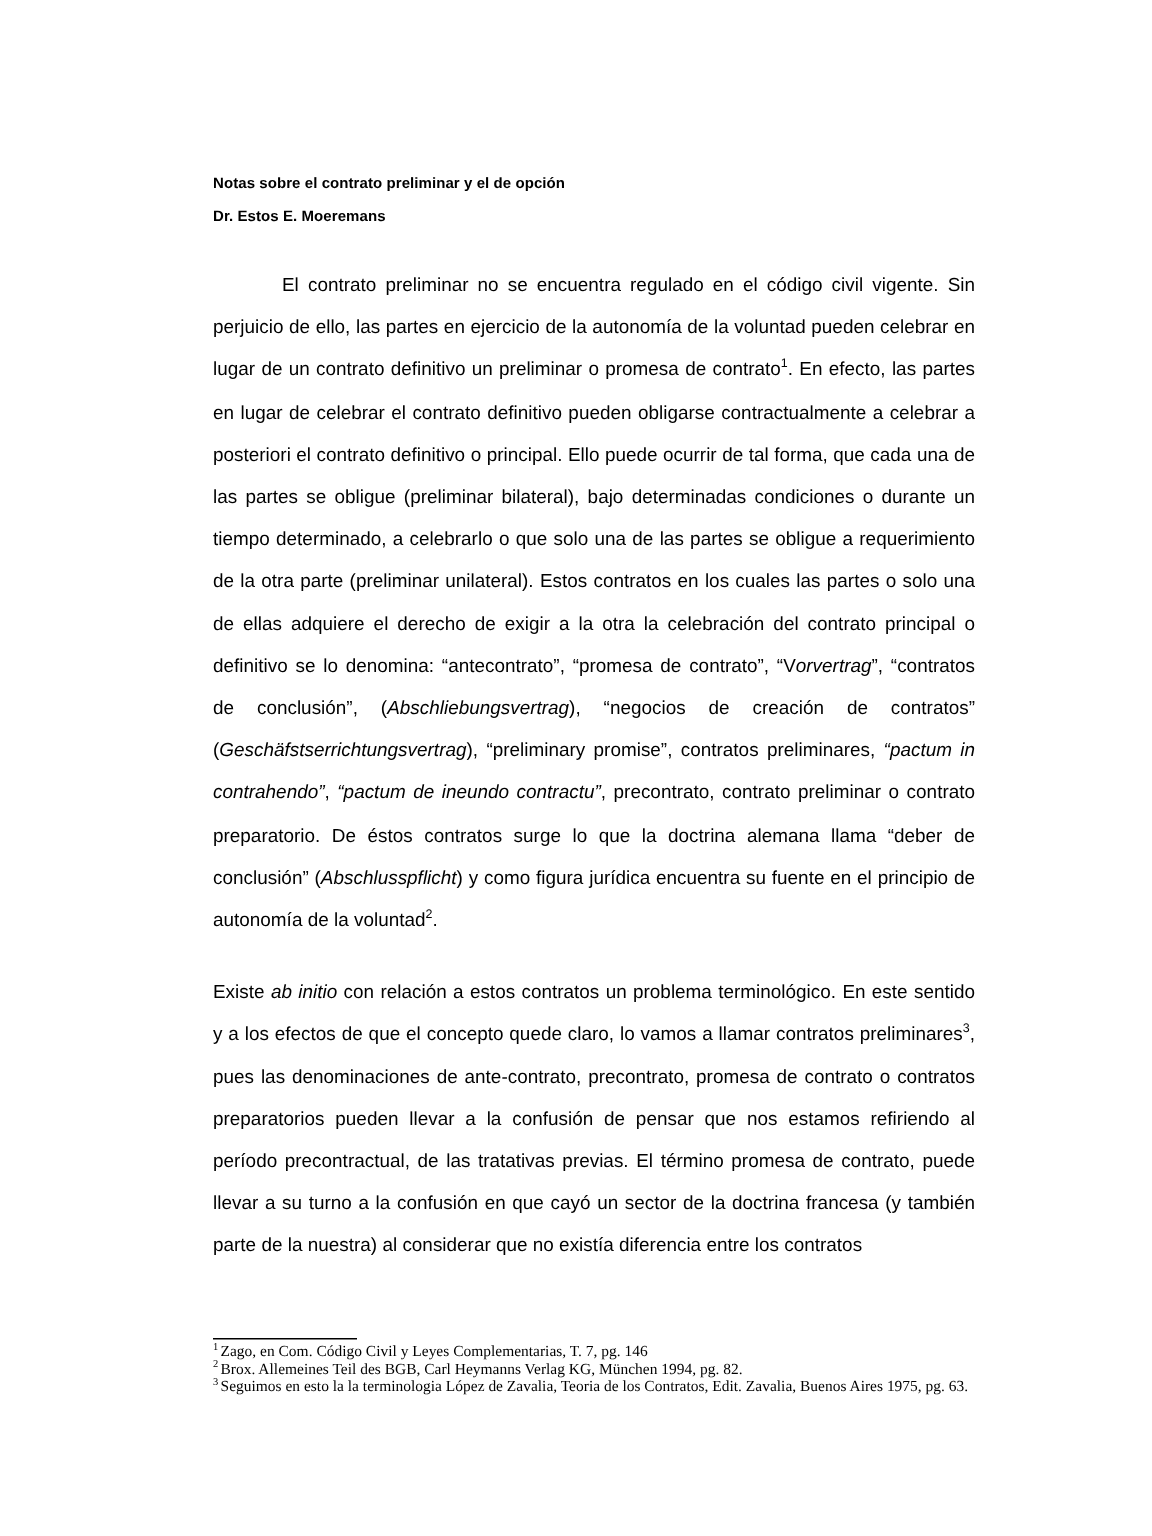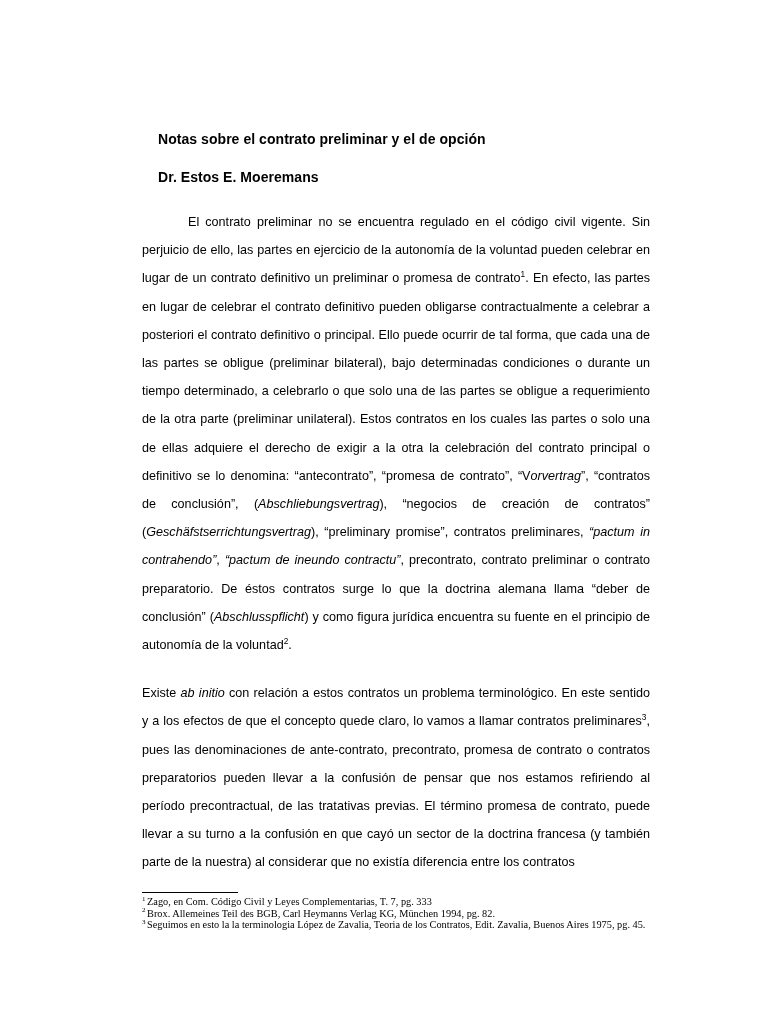"Notas sobre el contrato preliminar" .doc-title, .author, .section-heading, .subsection-heading { font-size: 14px -> 10px; margin: 16px -> 0 }
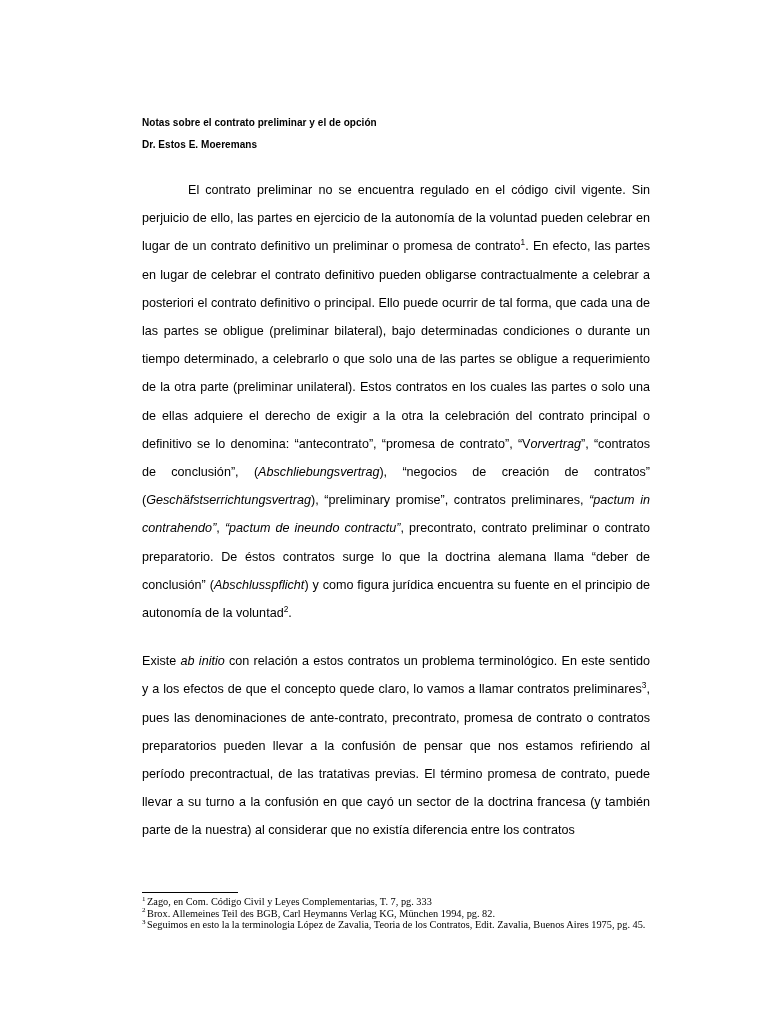"Zago, en Com. Código Civil" span { text: 333 -> 146 }
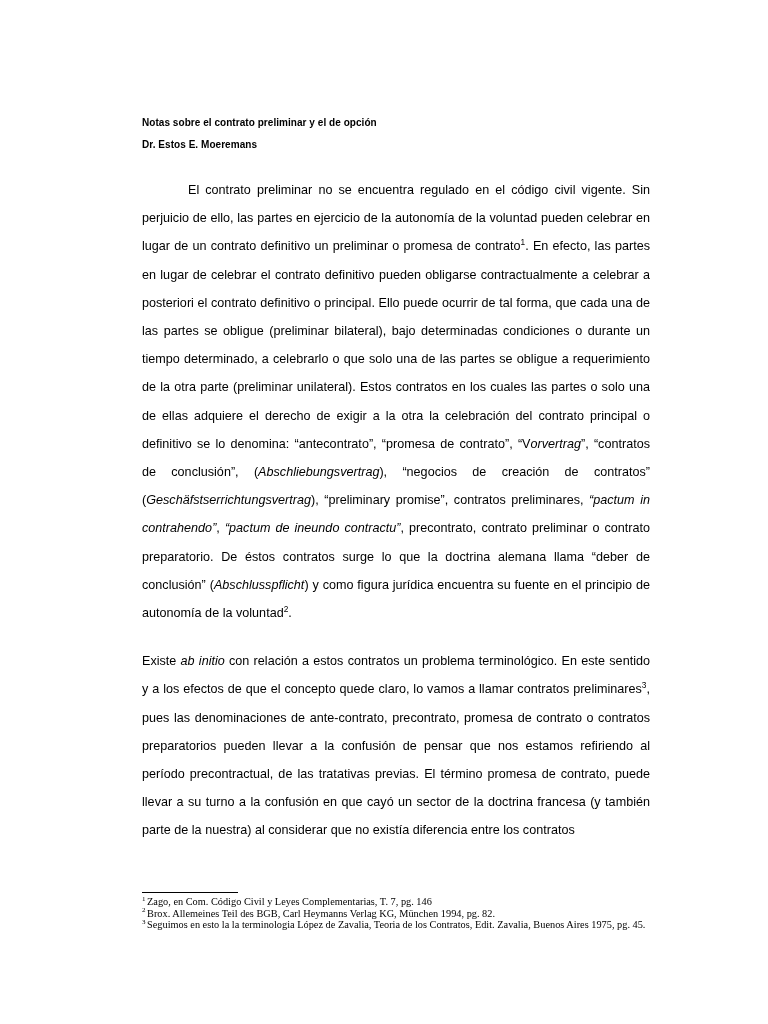"Seguimos en esto la la" span { text: 45 -> 63 }
